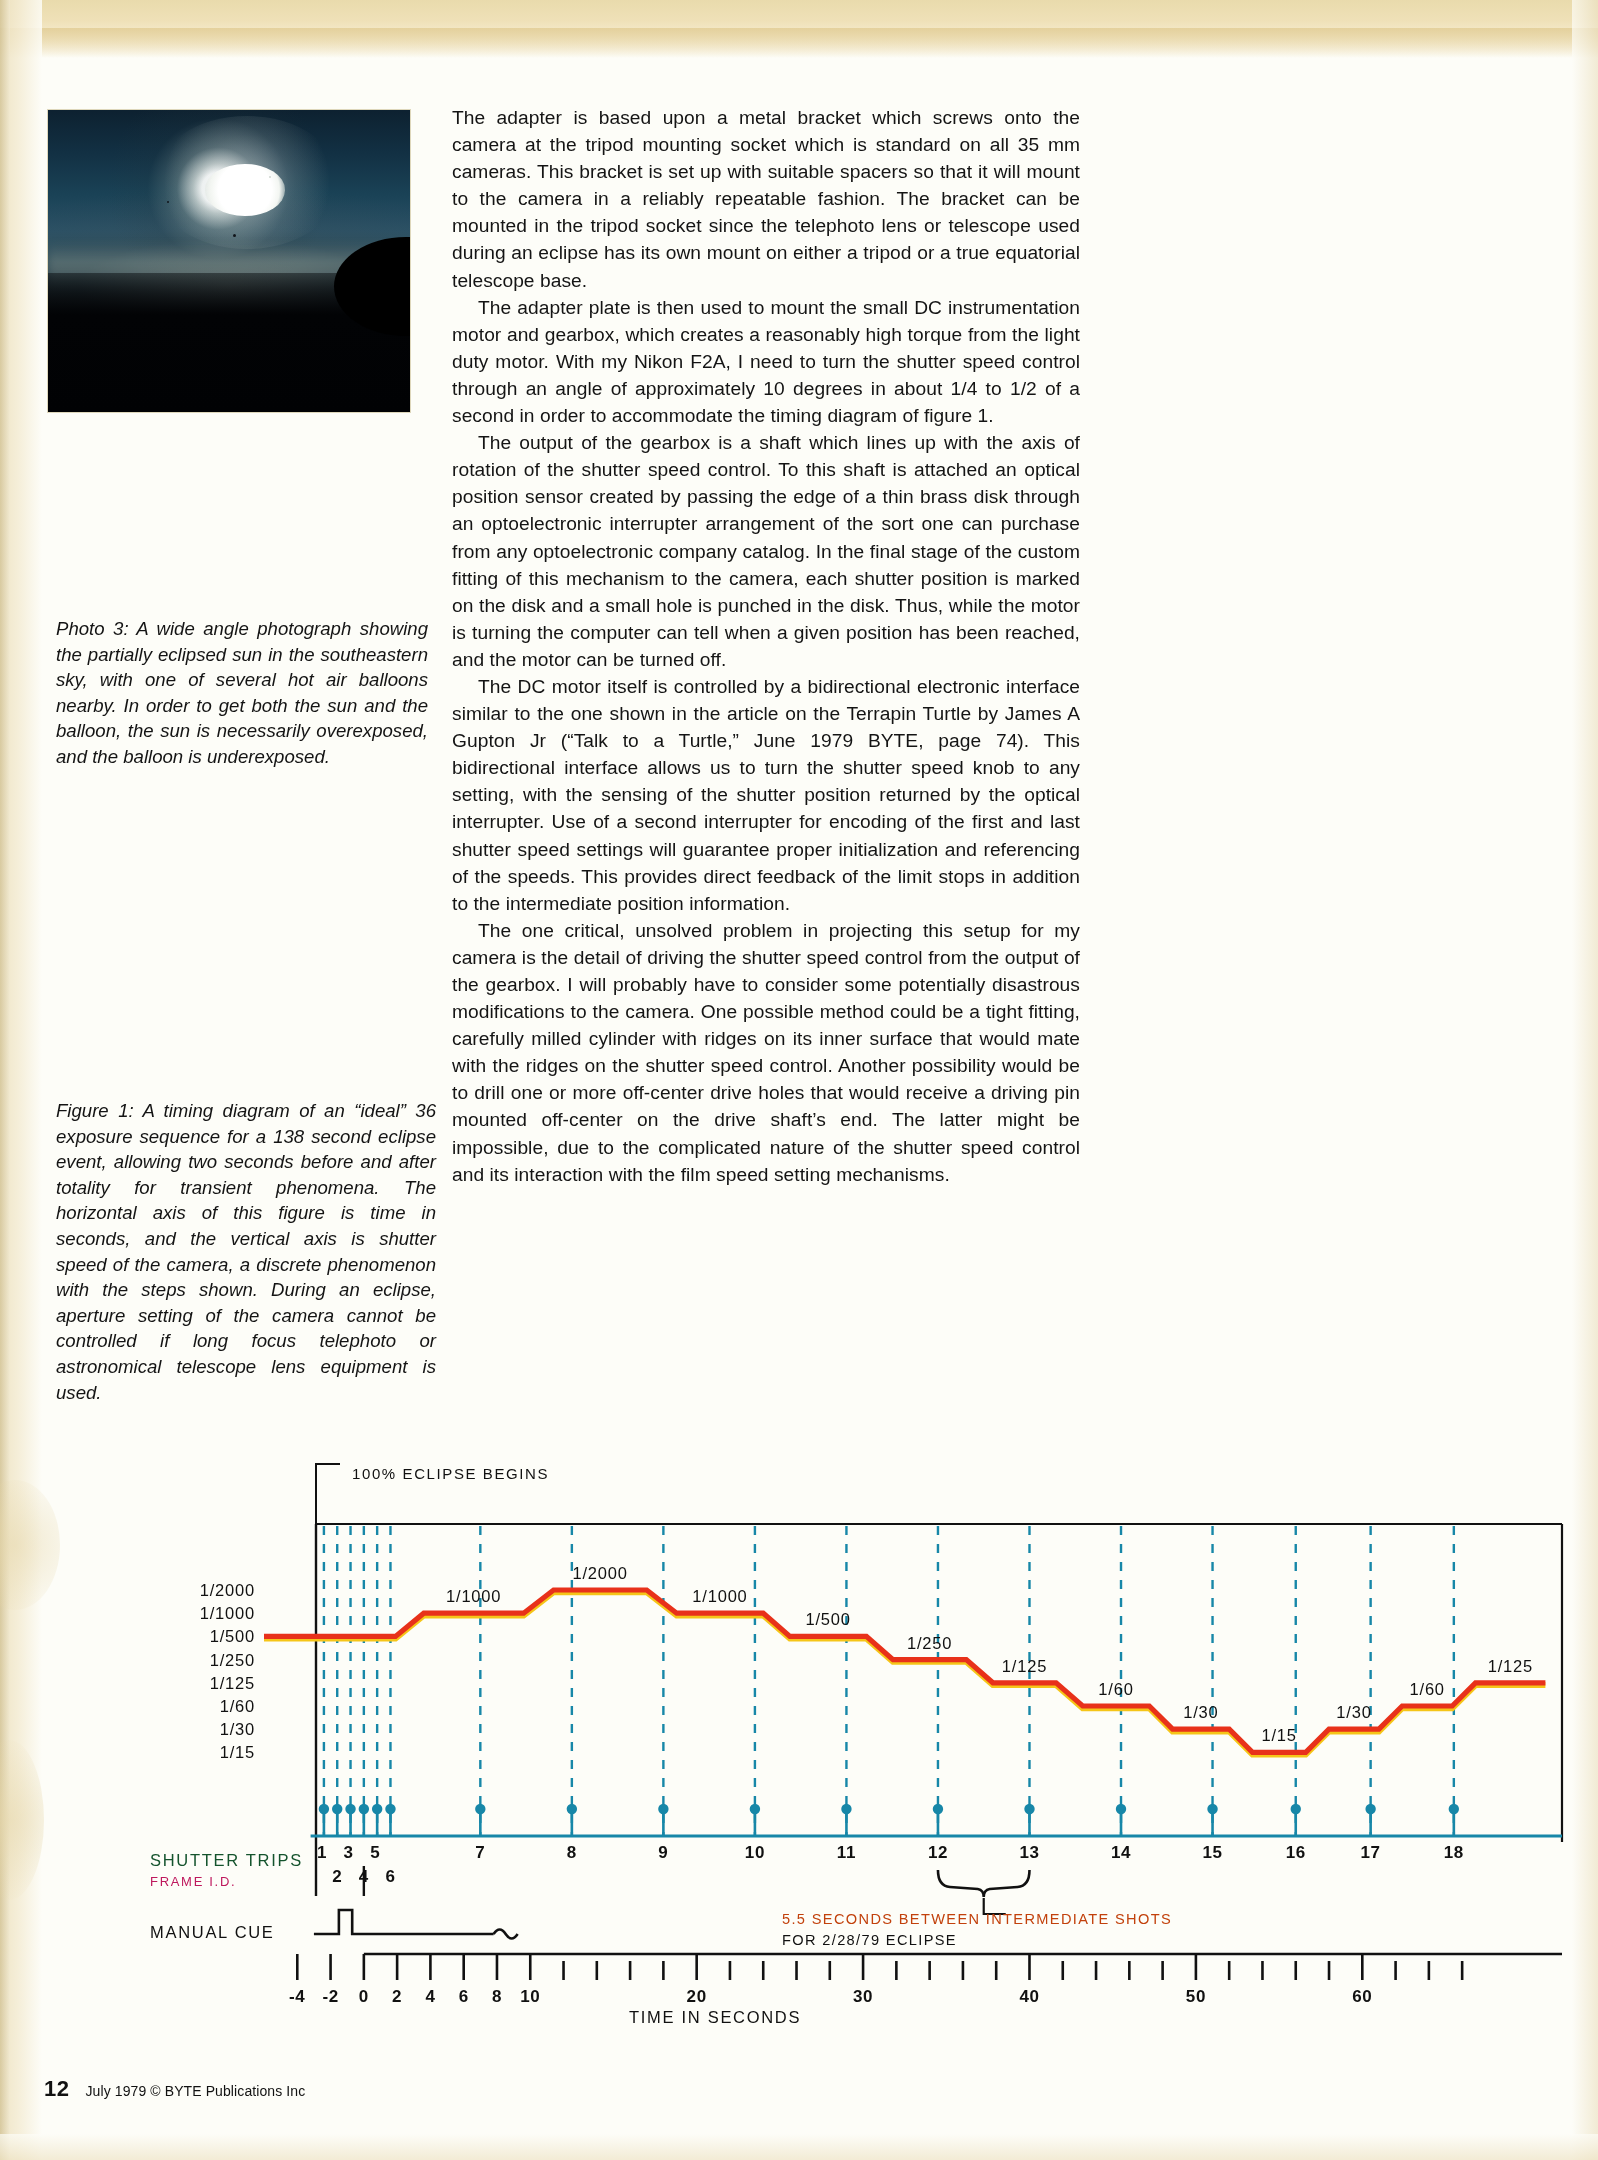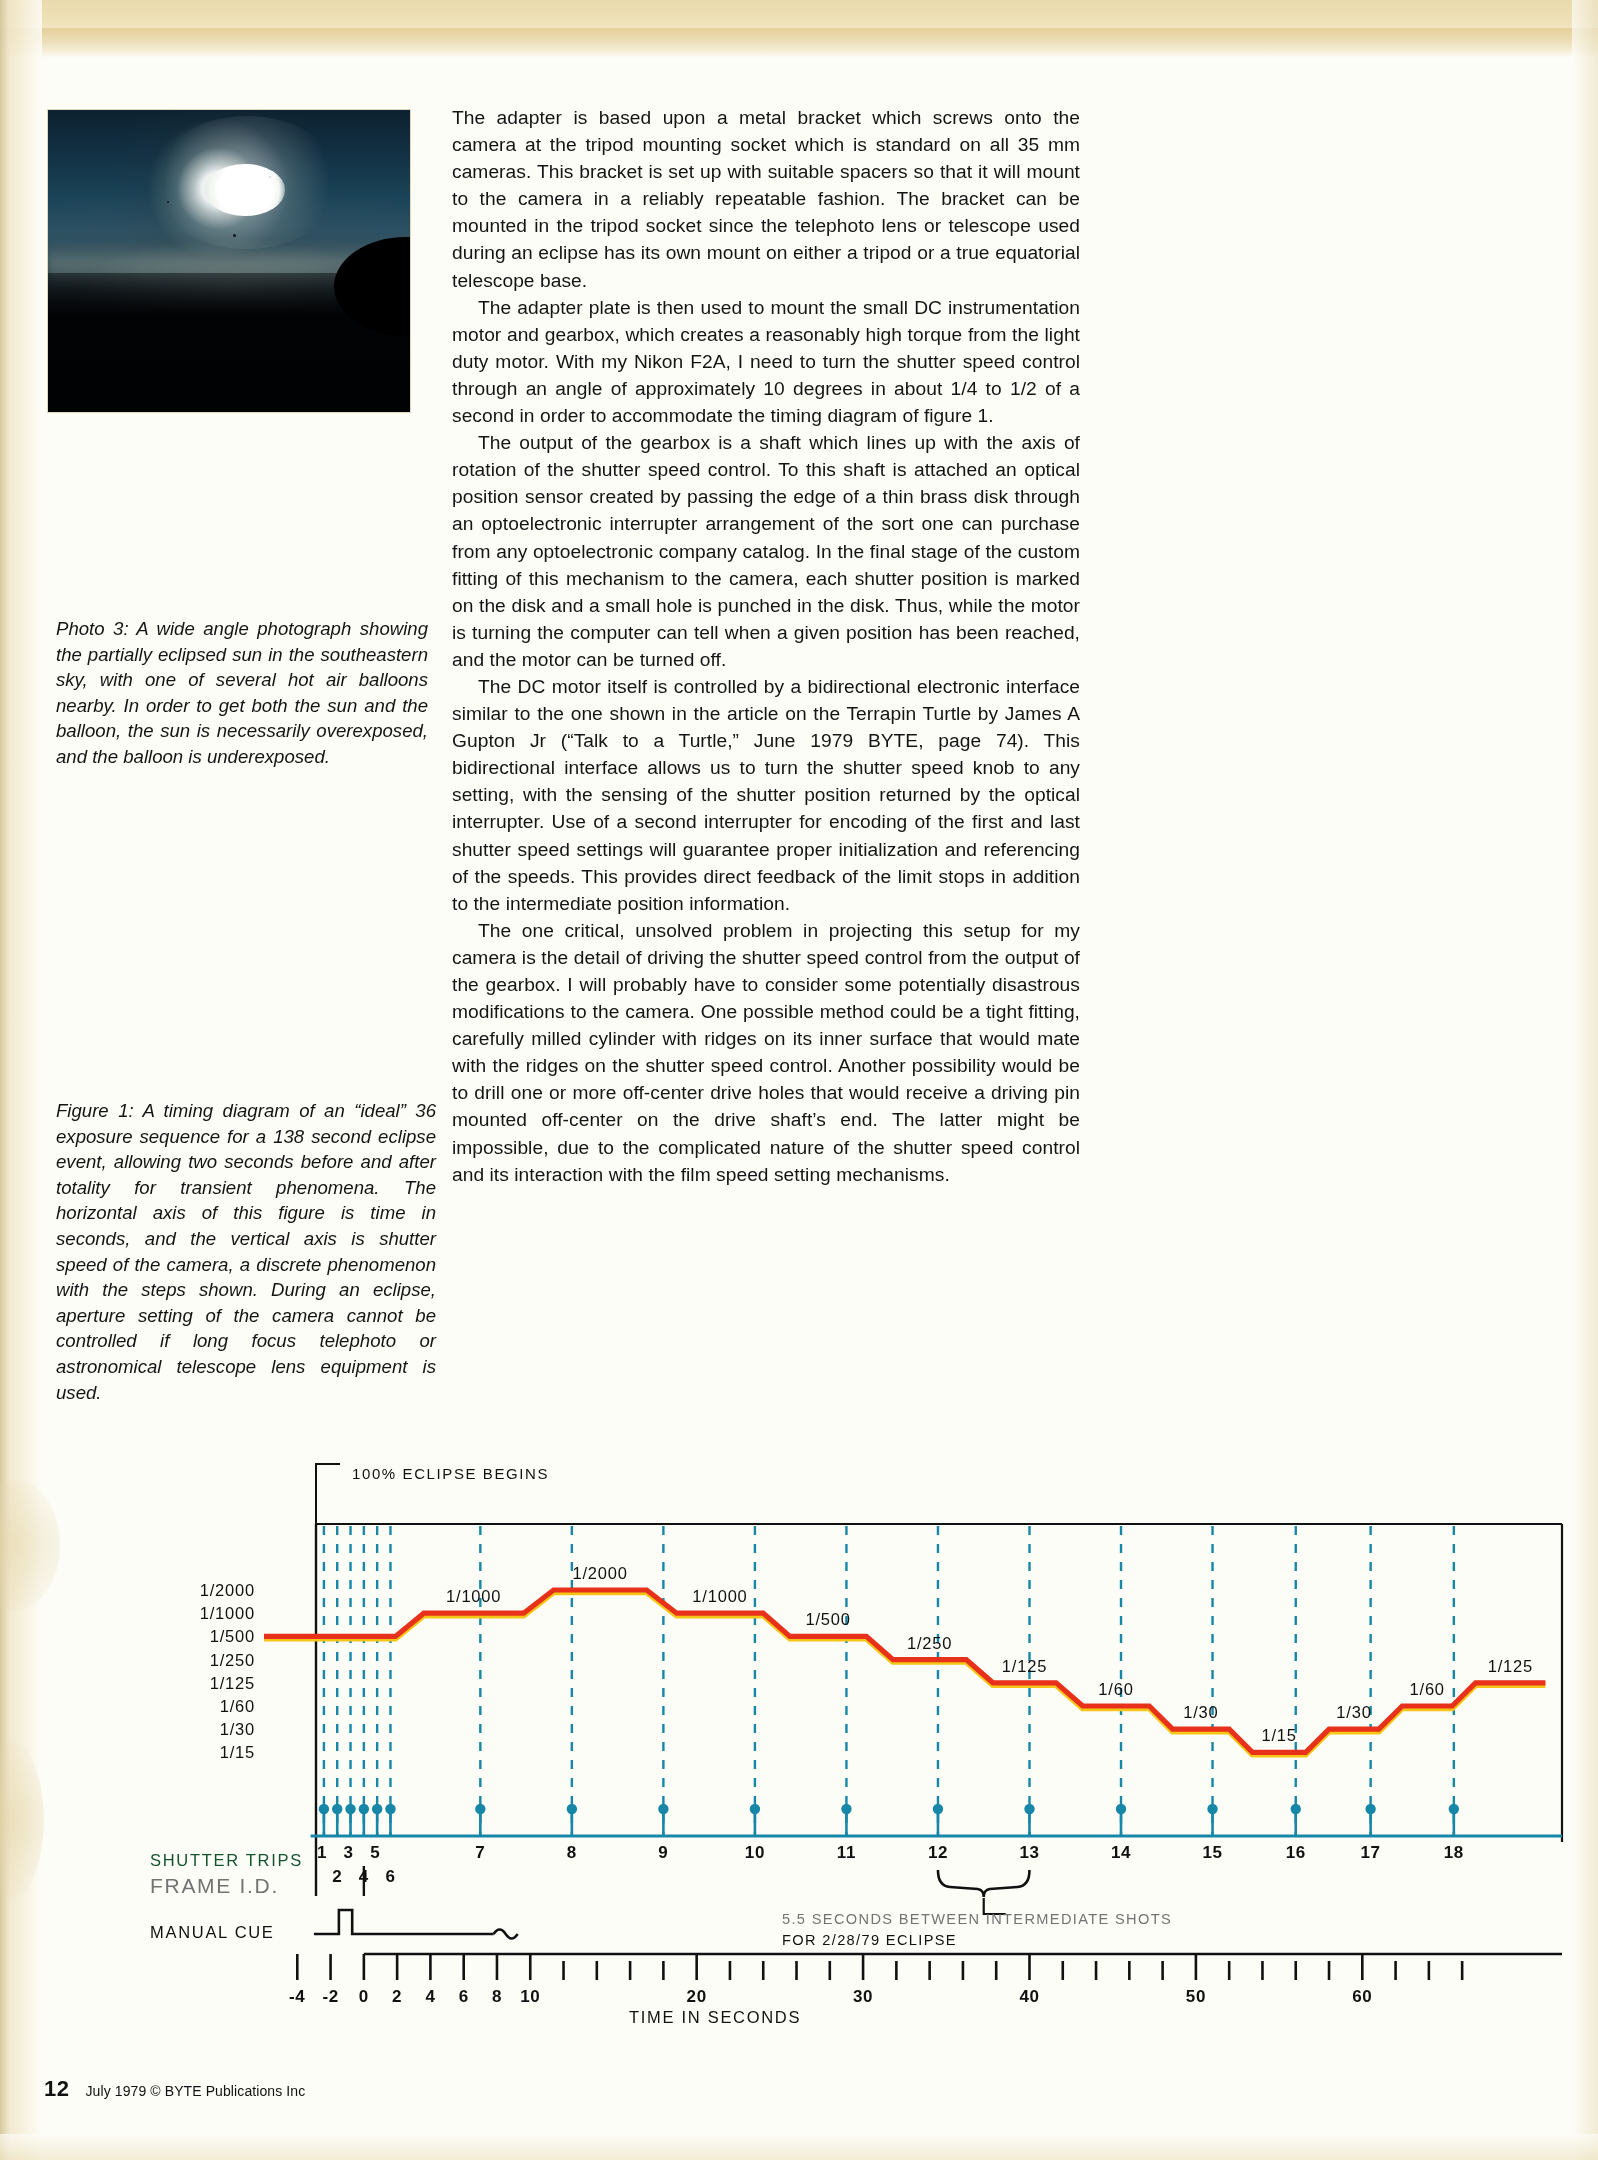"FRAME I.D." div { color: #737373 -> #be185d; font-size: 21px -> 13px }
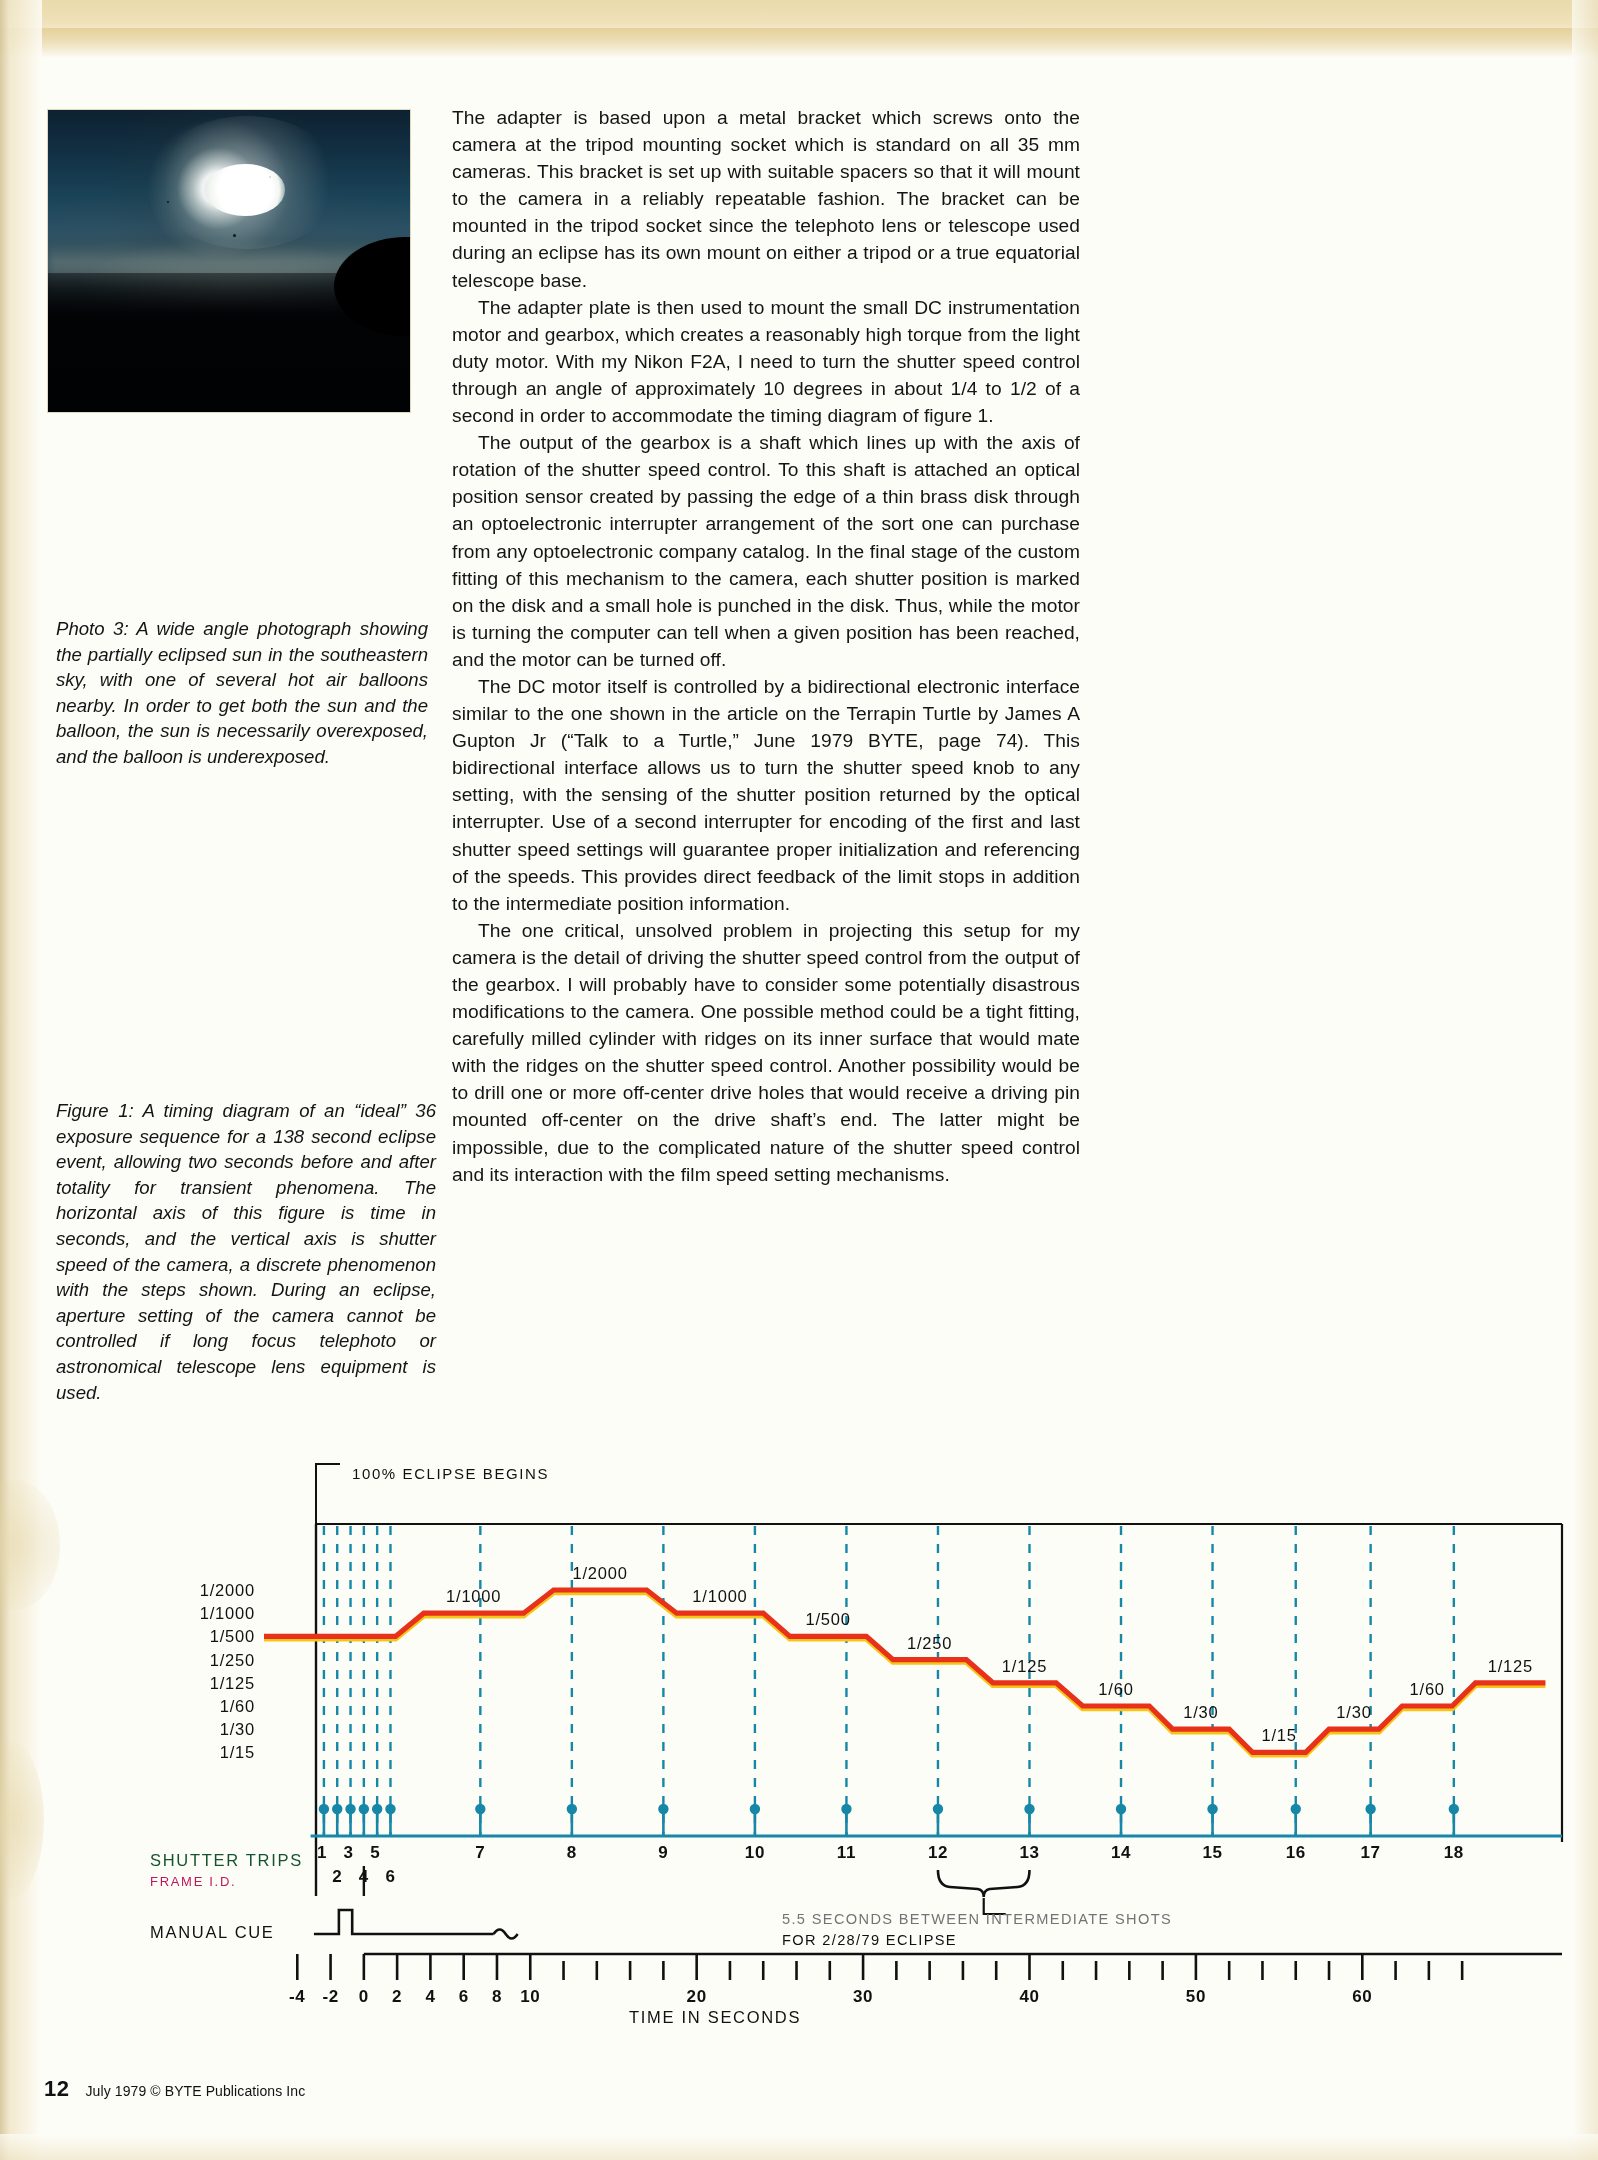"5.5 SECONDS BETWEEN INTERMEDIATE SHOTS" div { color: #737373 -> #c2410c }
